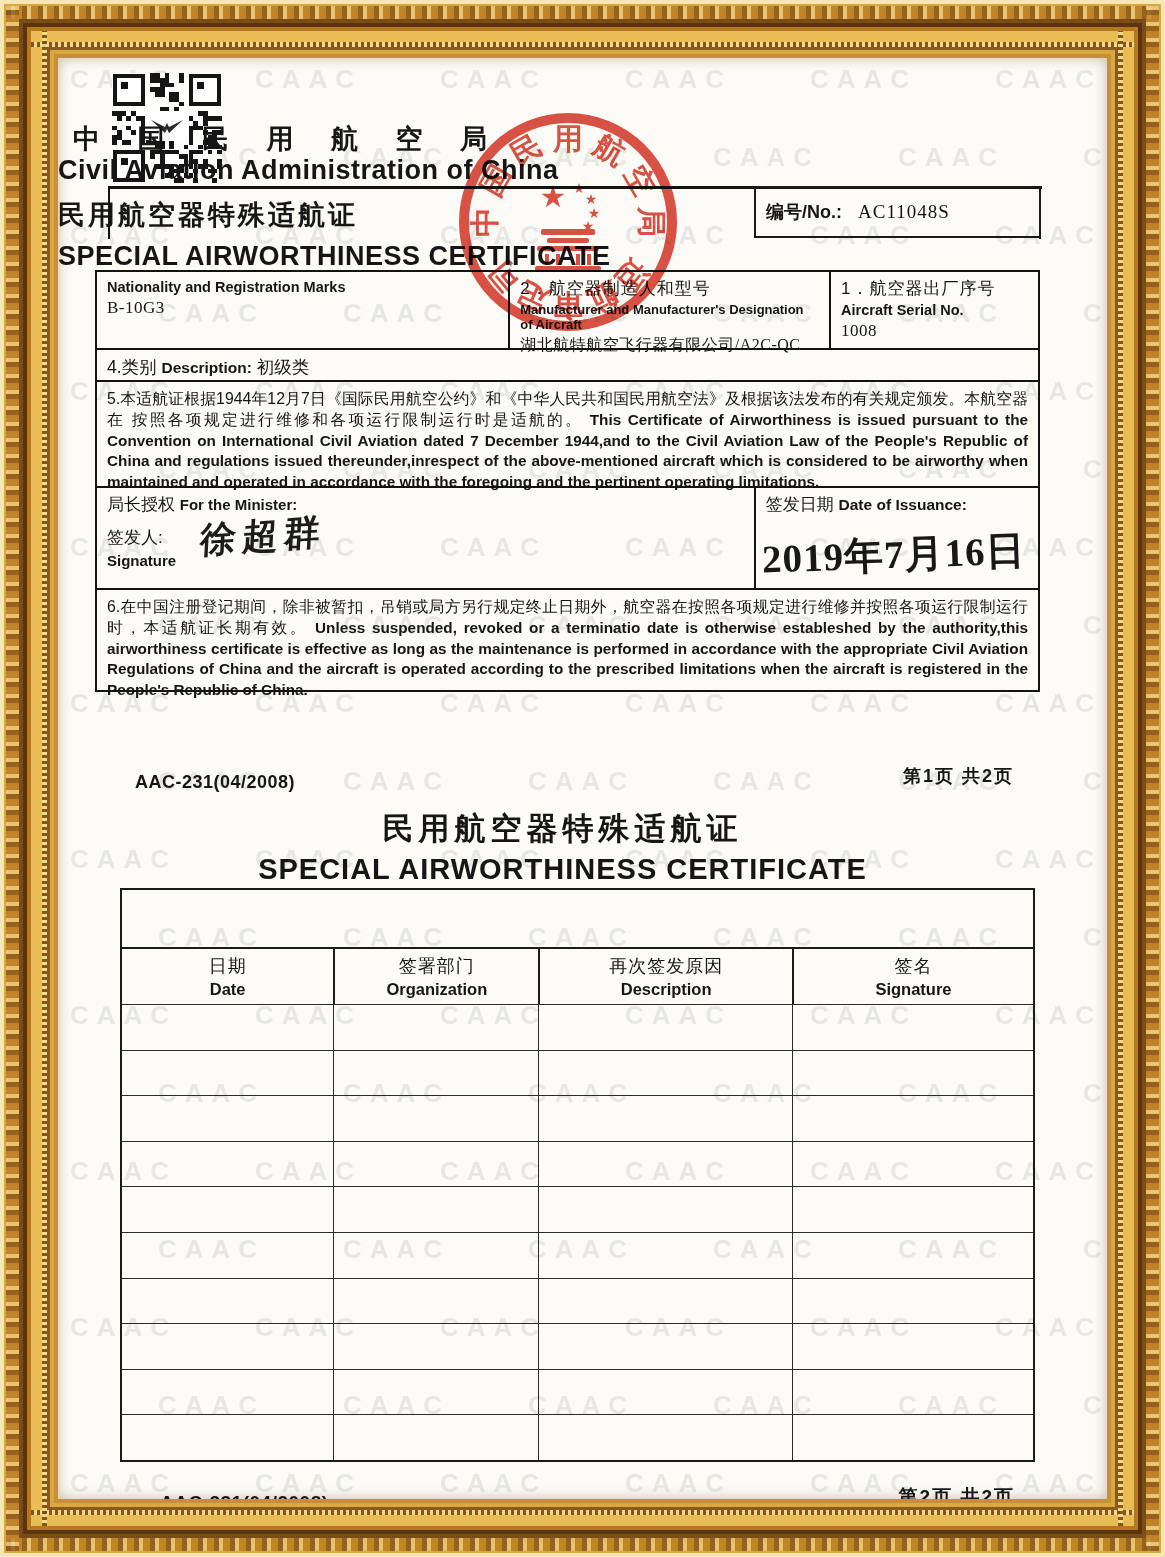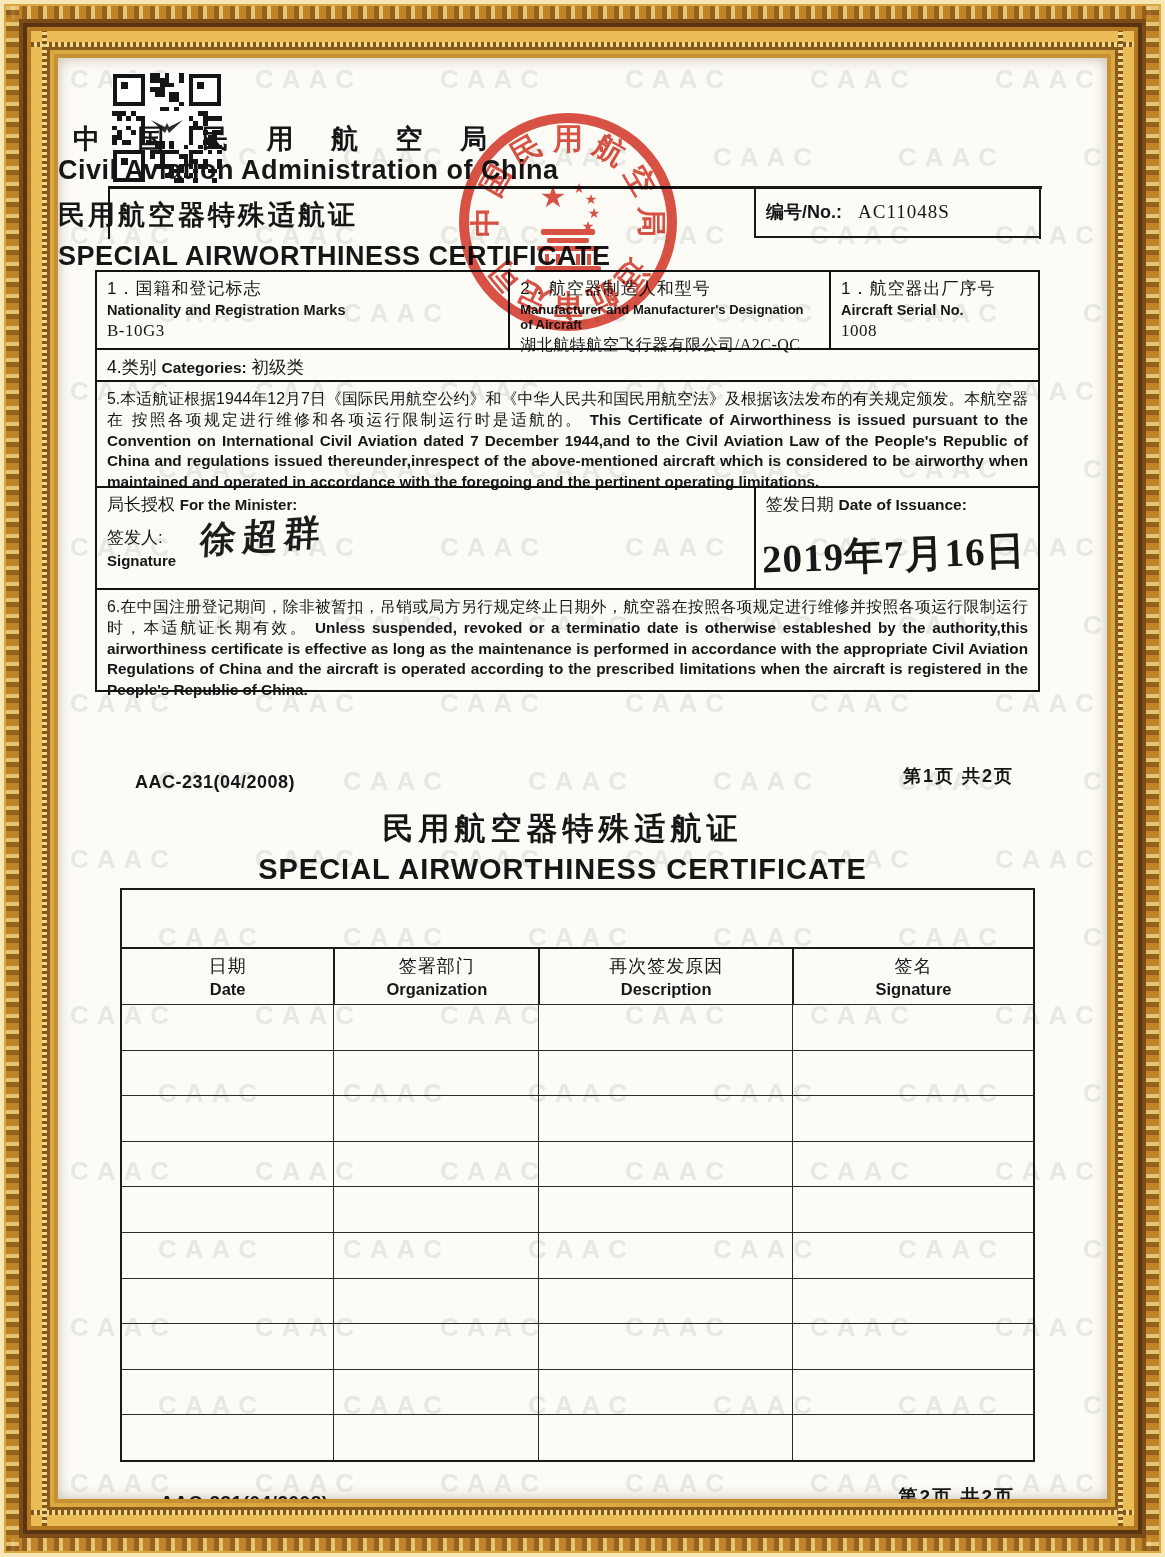"1．国籍和登记标志" div.lab-cn { html: <div>1．国籍和登记标志</div> -> none }
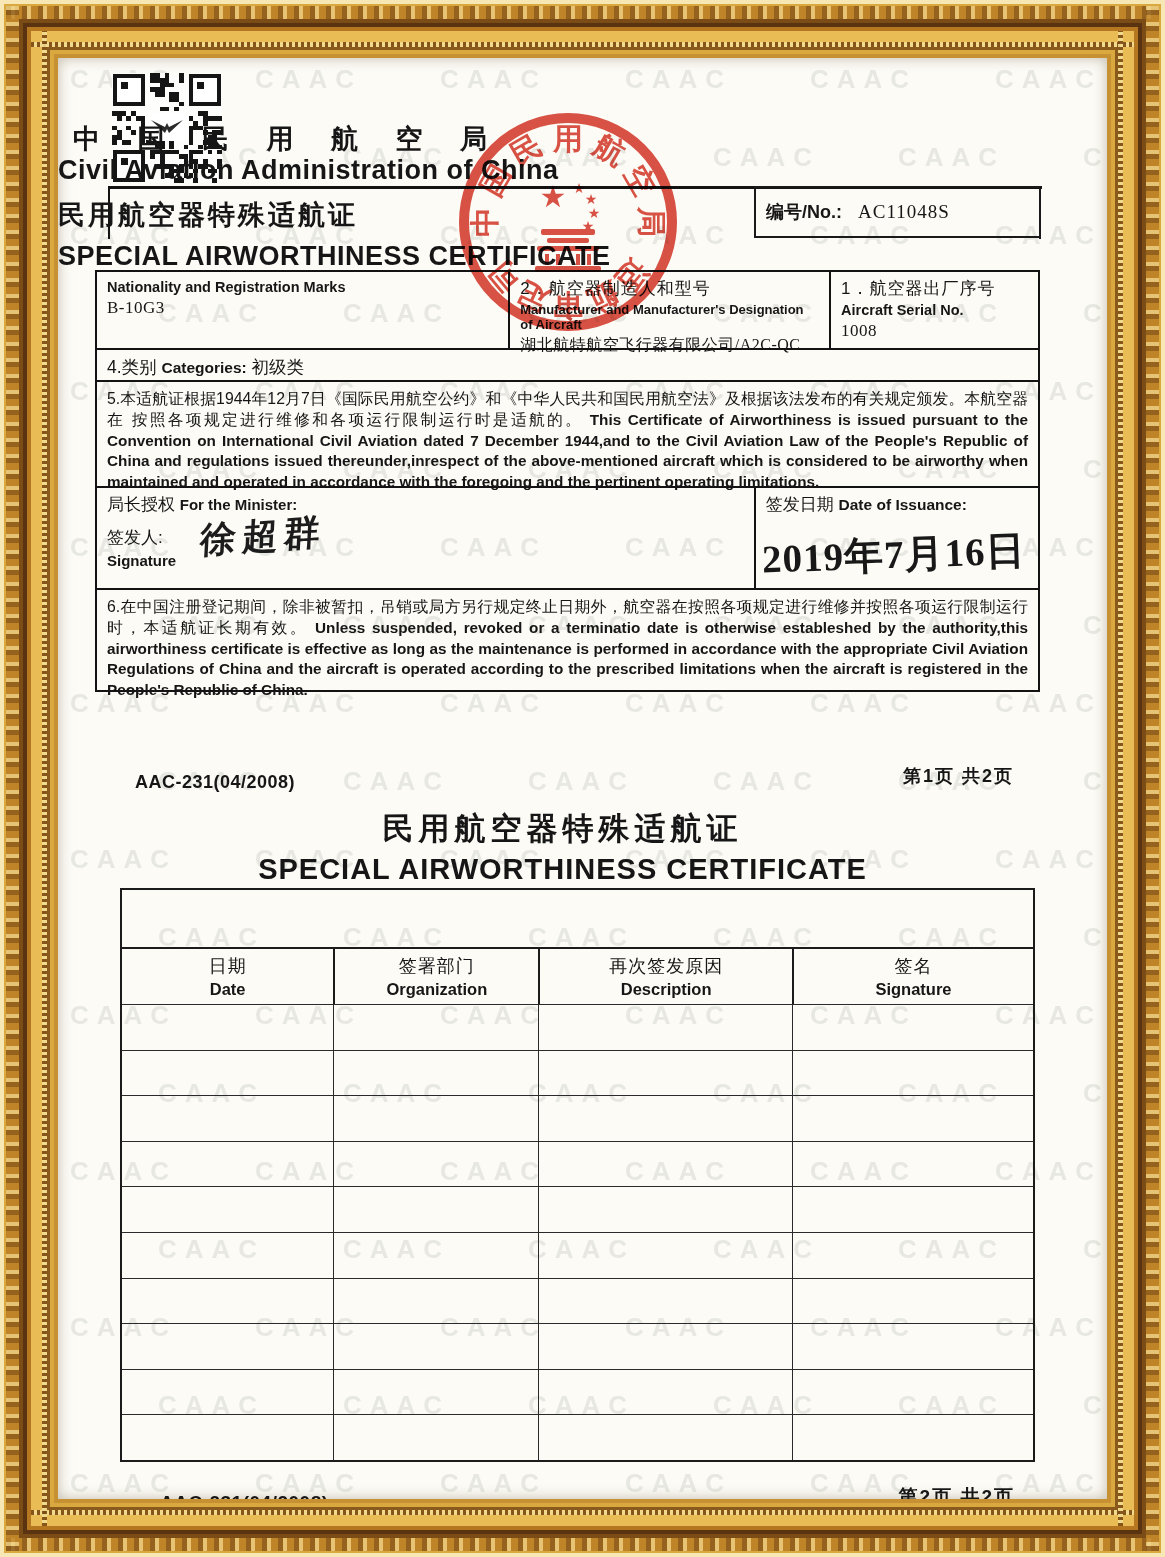"Categories:" b { text: Categories -> Description }
